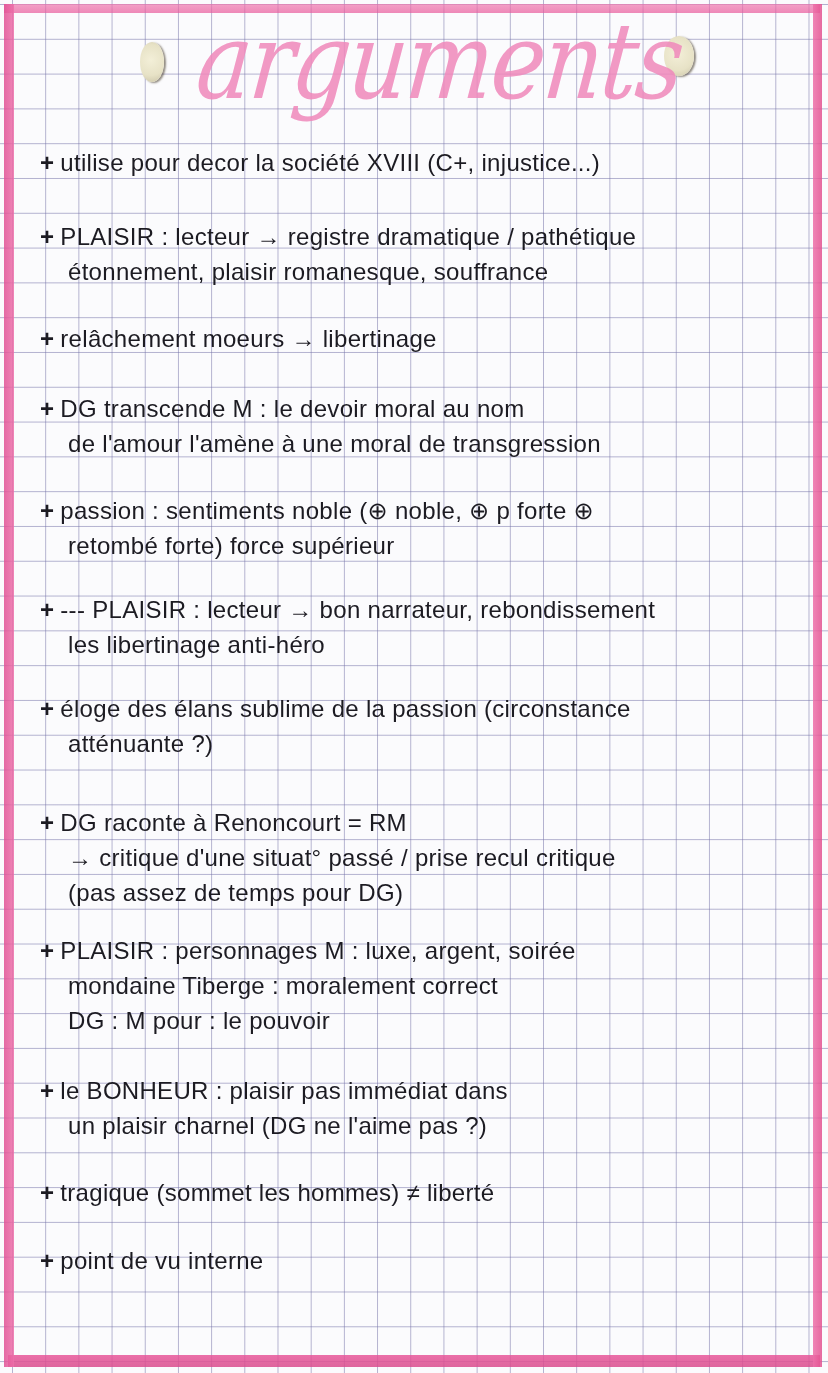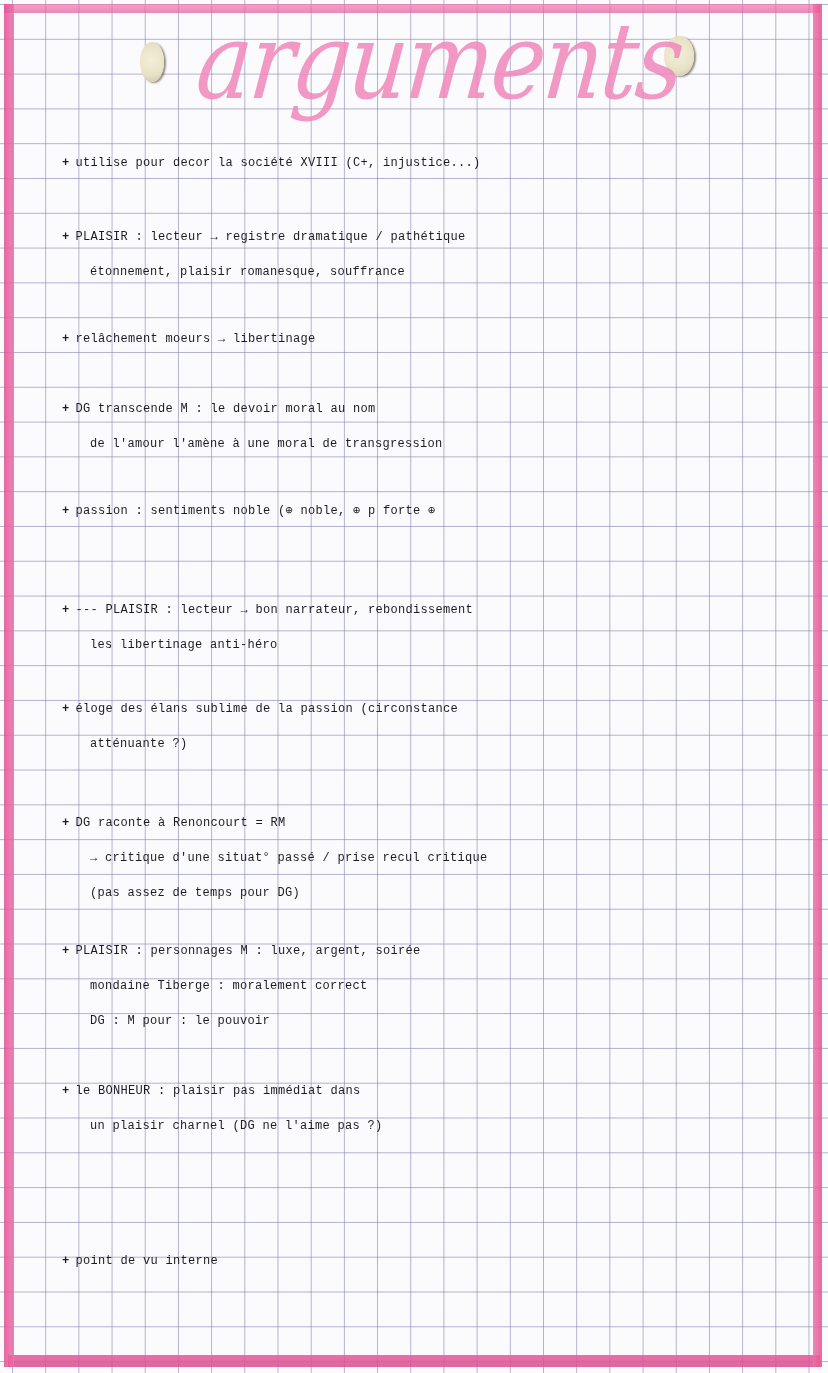"+ utilise pour decor la" .note { font-family: Liberation Mono, monospace -> Liberation Sans, sans-serif; font-size: 12px -> 24px; left: 62px -> 40px }
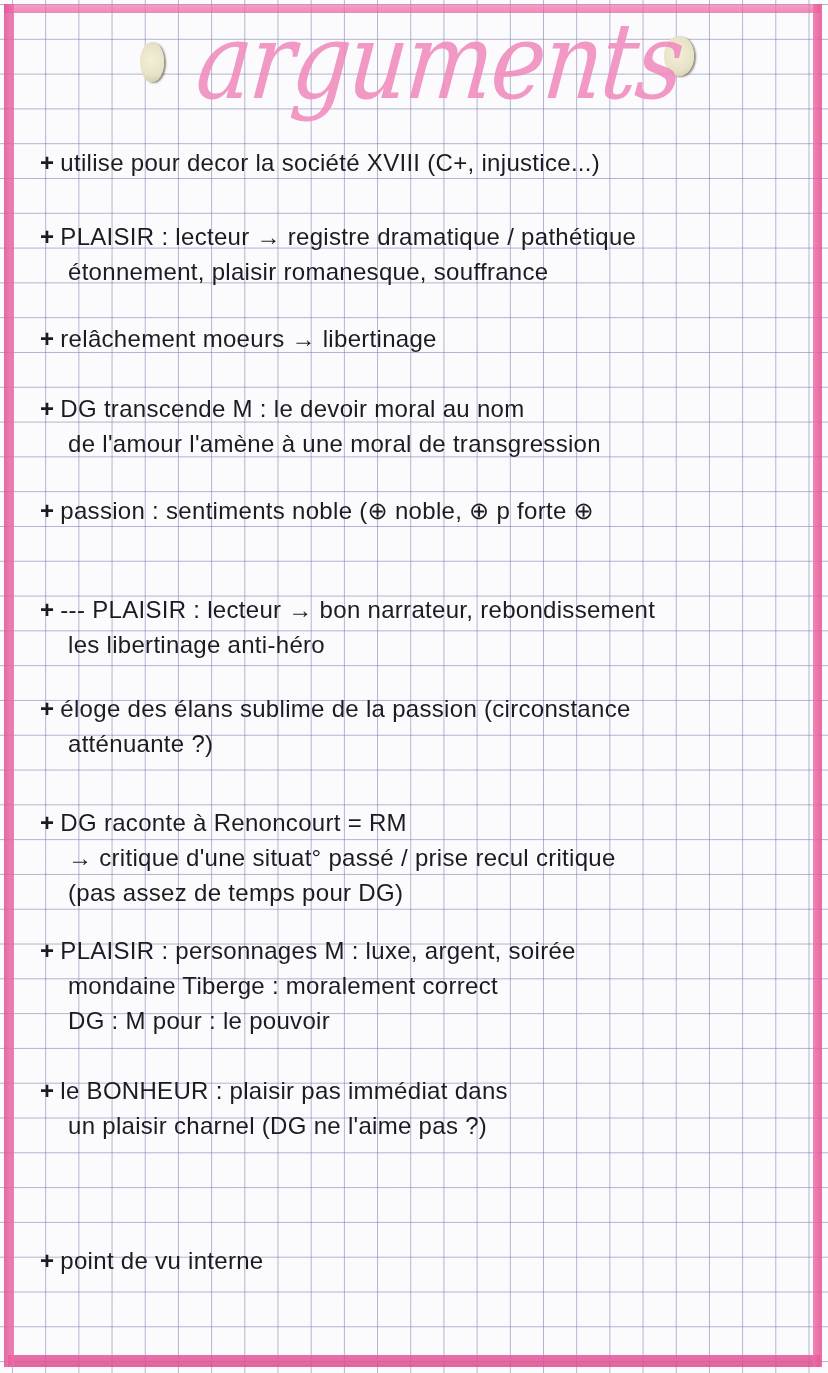"retombé forte) force supérieur" span.line { html: none -> <span>retombé forte) force supérieur</span> }
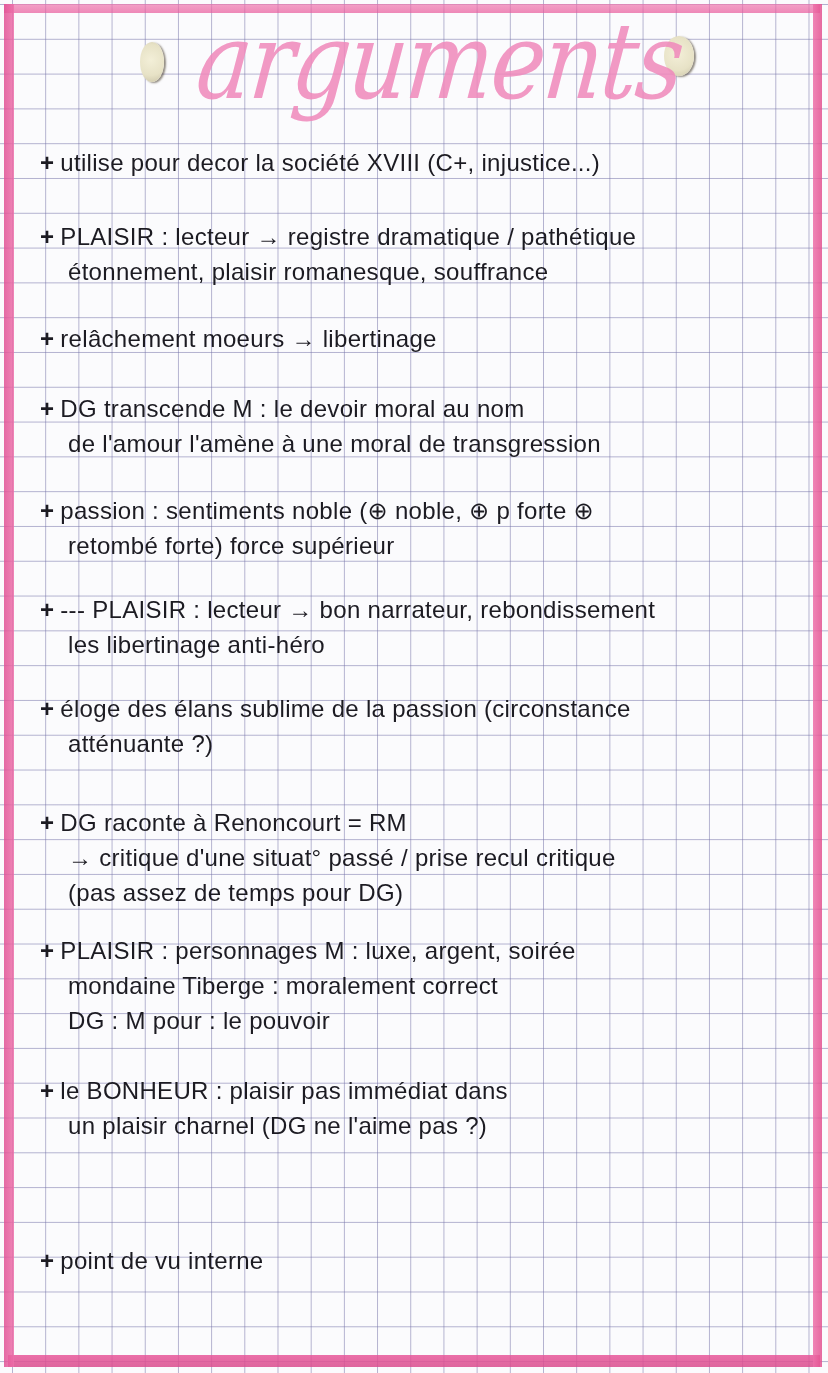"+ tragique (sommet les hommes)" div.note { html: none -> <div> <span><span>+</span><span>tragique (sommet les hommes) ≠ liberté</span></span> </div> }
